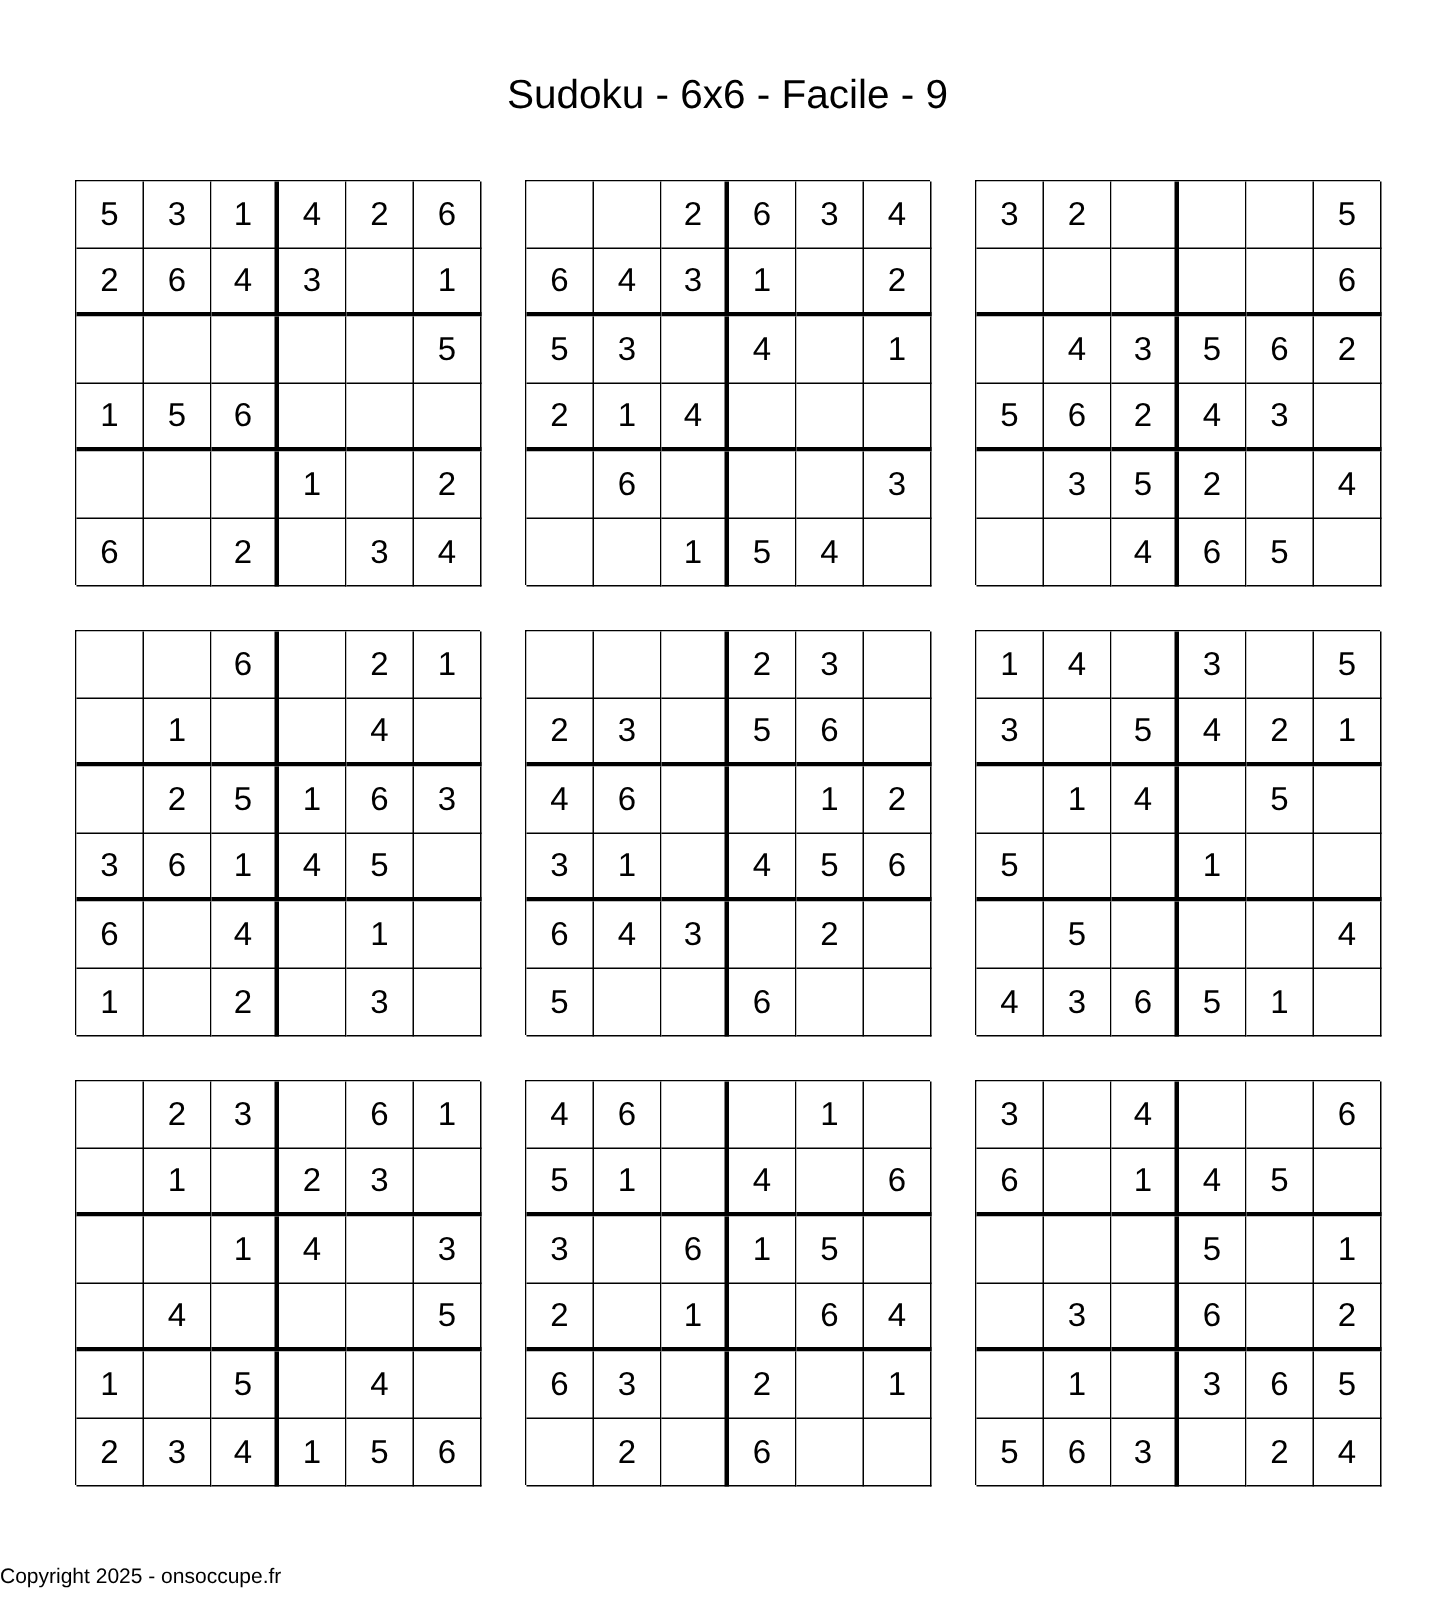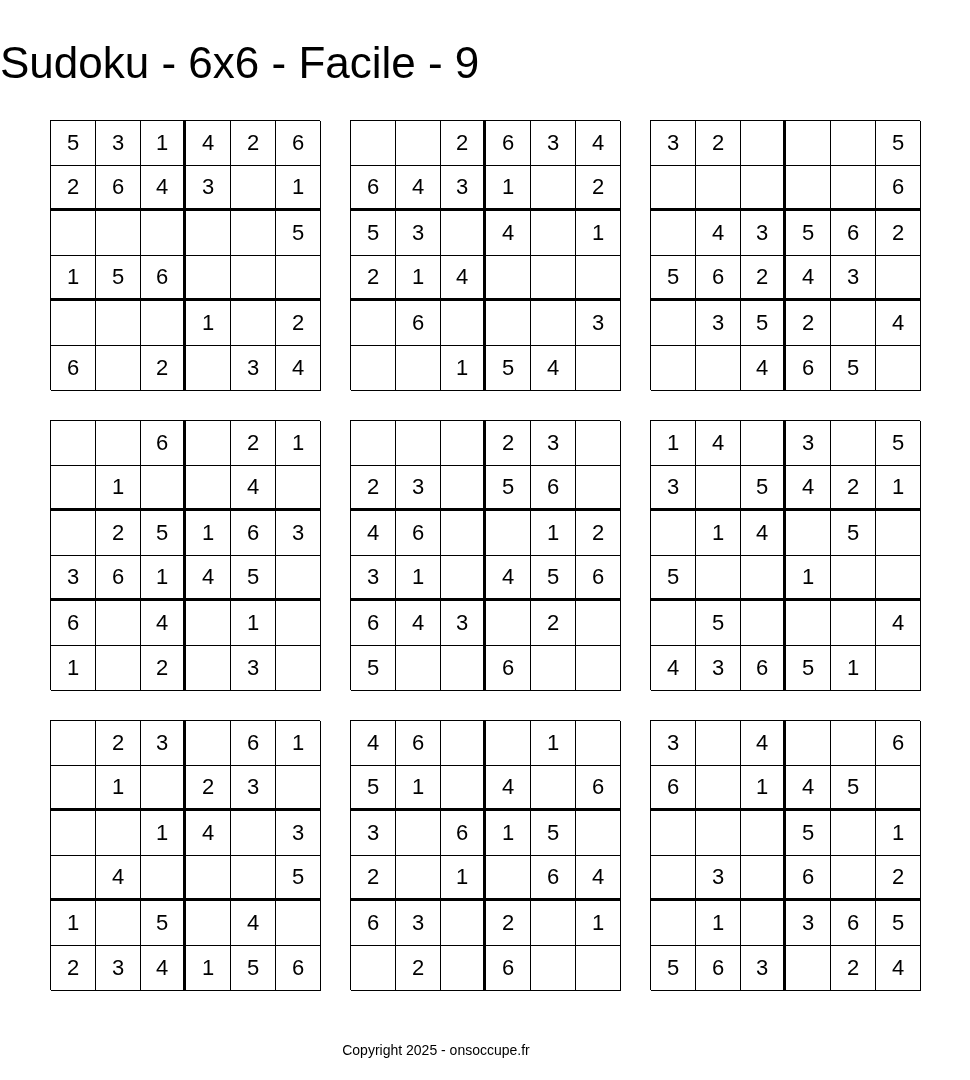"Sudoku - 6x6 - Facile" .page-title { font-size: 44px -> 27px; text-align: left -> center }
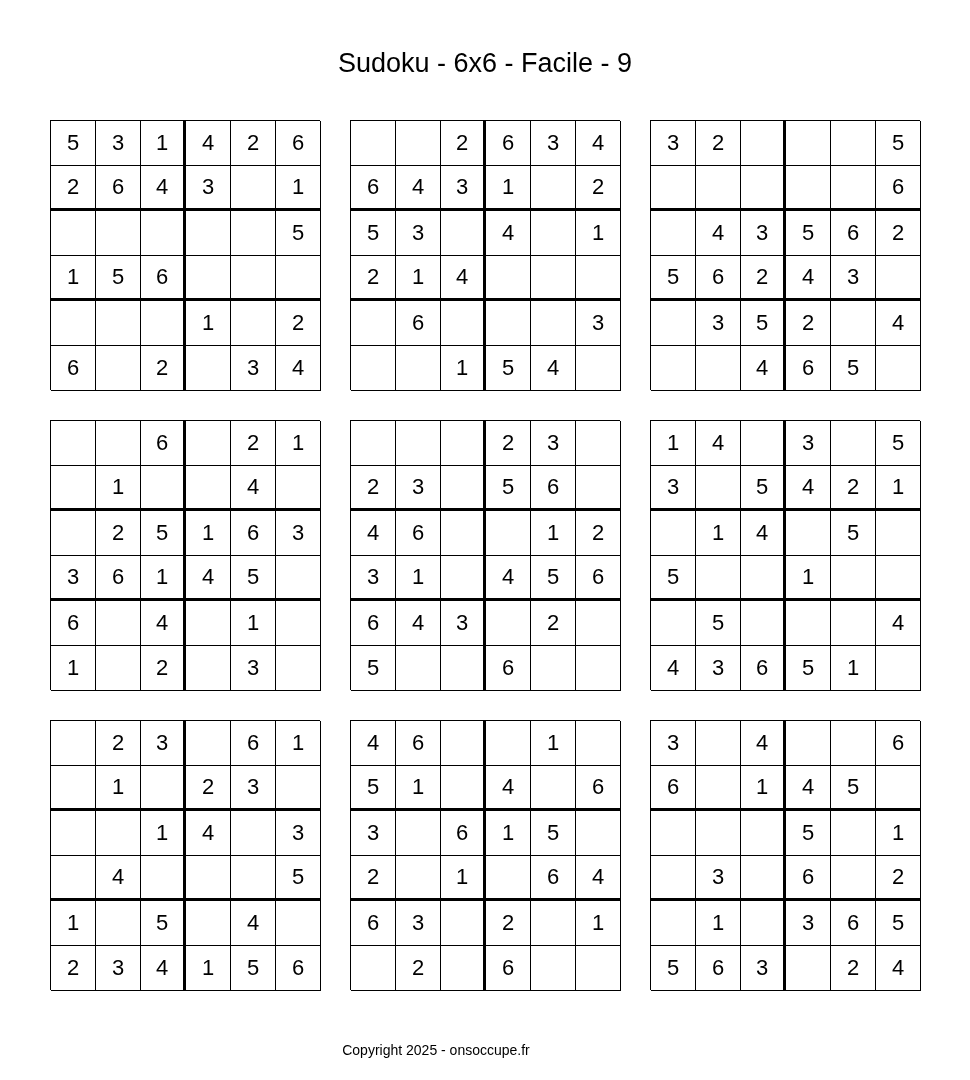"Copyright 2025 - onsoccupe.fr" .footer { text-align: center -> none }
